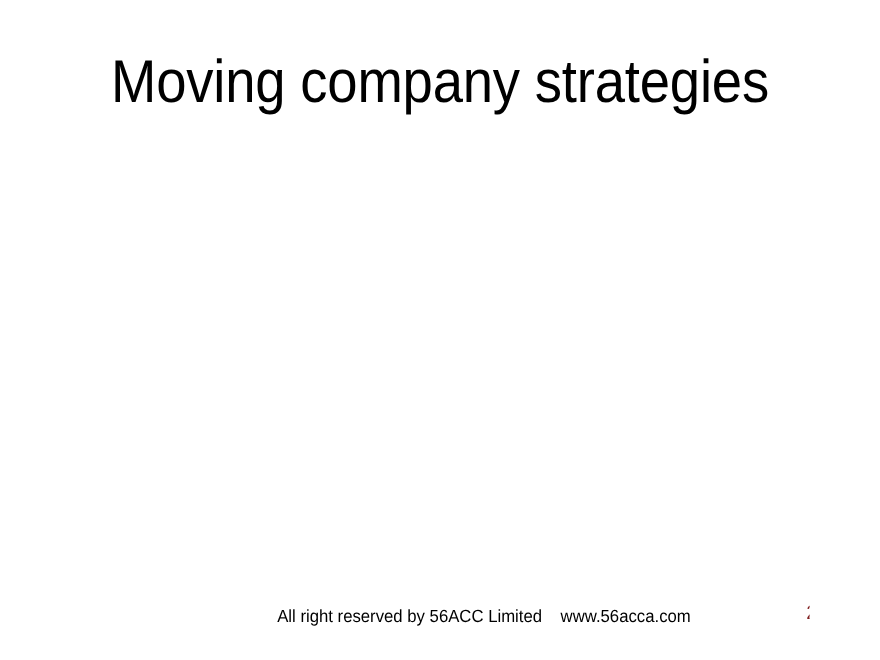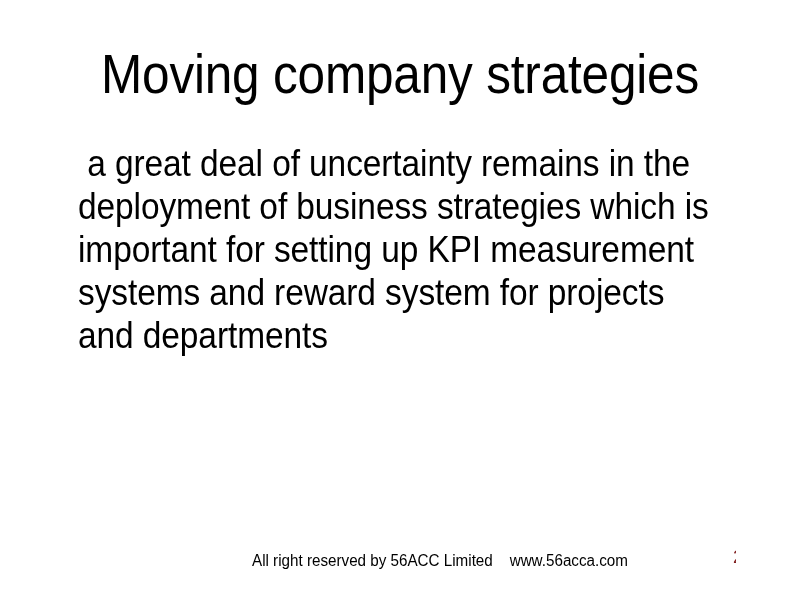"a great deal of uncertainty" div.slide-body { html: <div> <div> a great deal of uncertainty remains in the</div> <div>deployment of business strategies which is</div> <div>important for setting up KPI measurement</div> <div>systems and reward system for projects</div> <div>and departments</div> </div> -> none }
